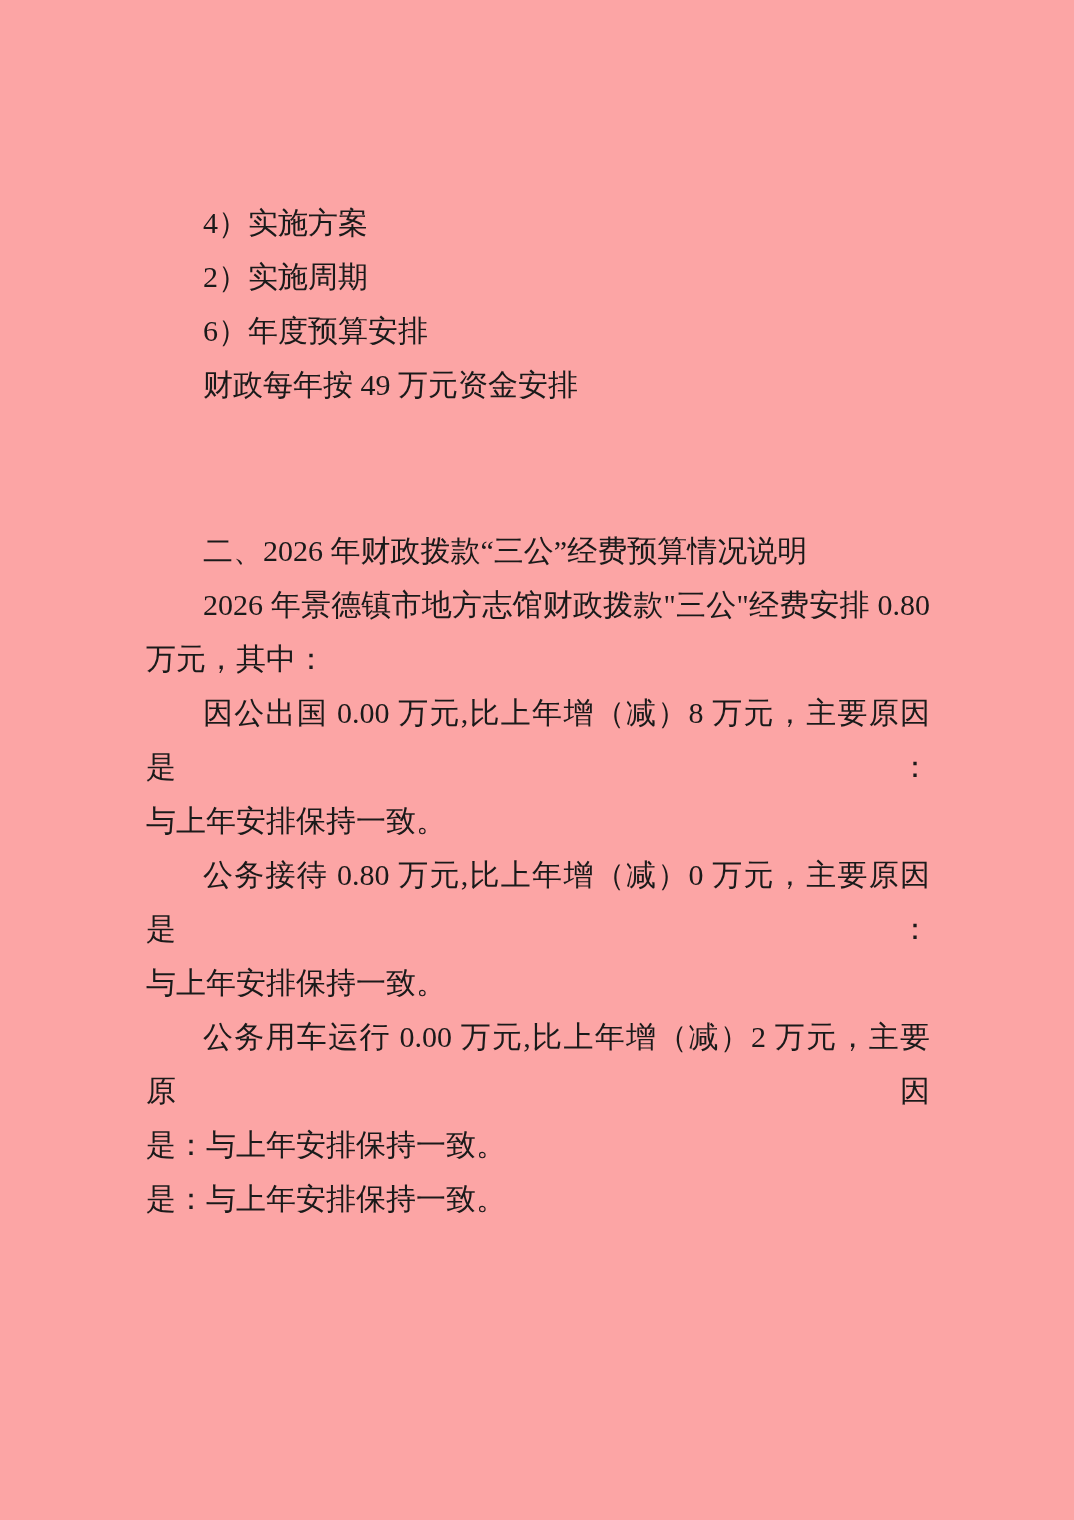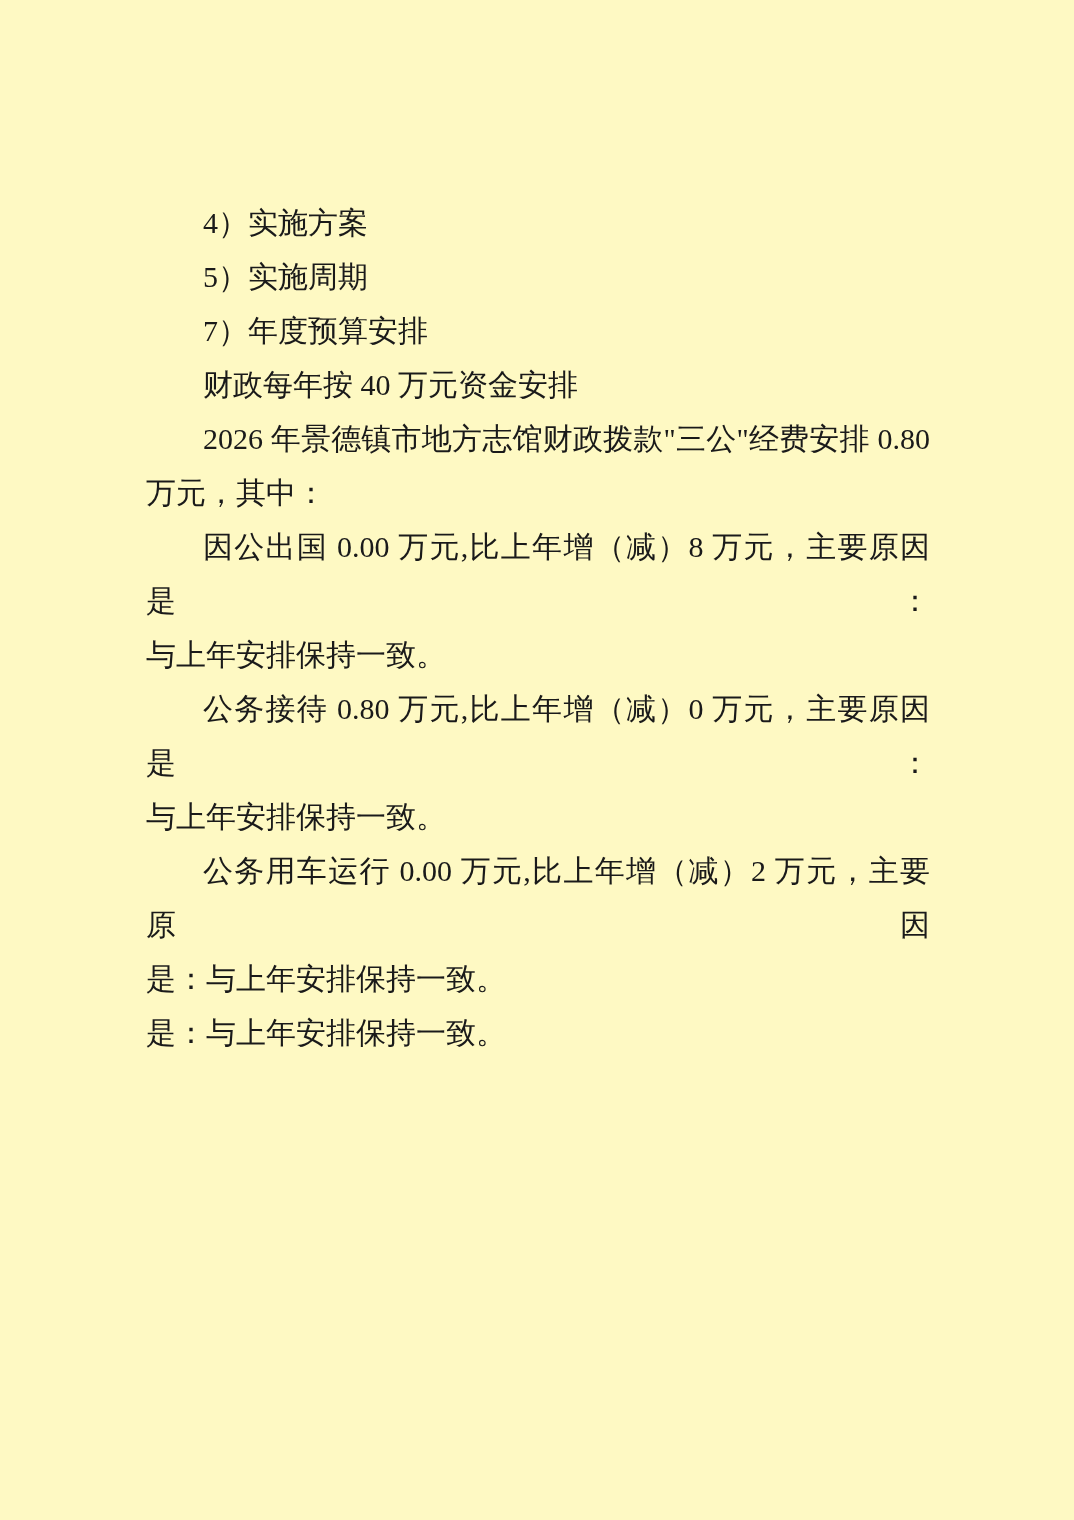"4）实施方案" .page { background: #fef9c3 -> #fca5a5 }
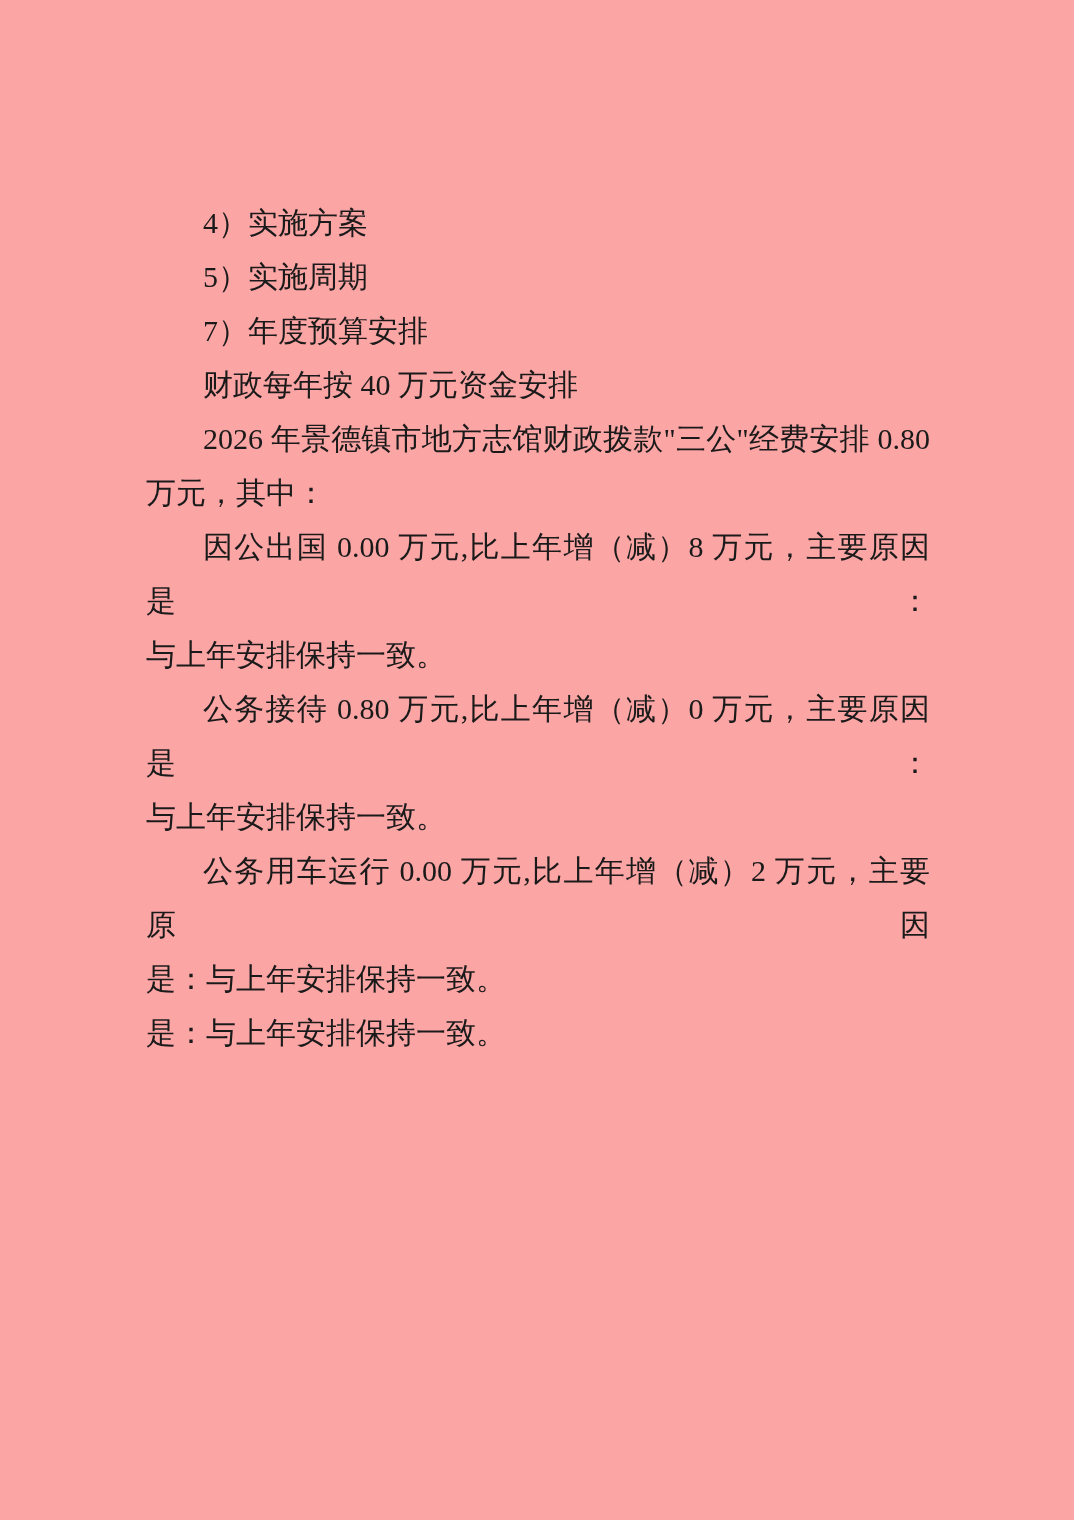"5）实施周期" p.indent { text: 5 -> 2 }
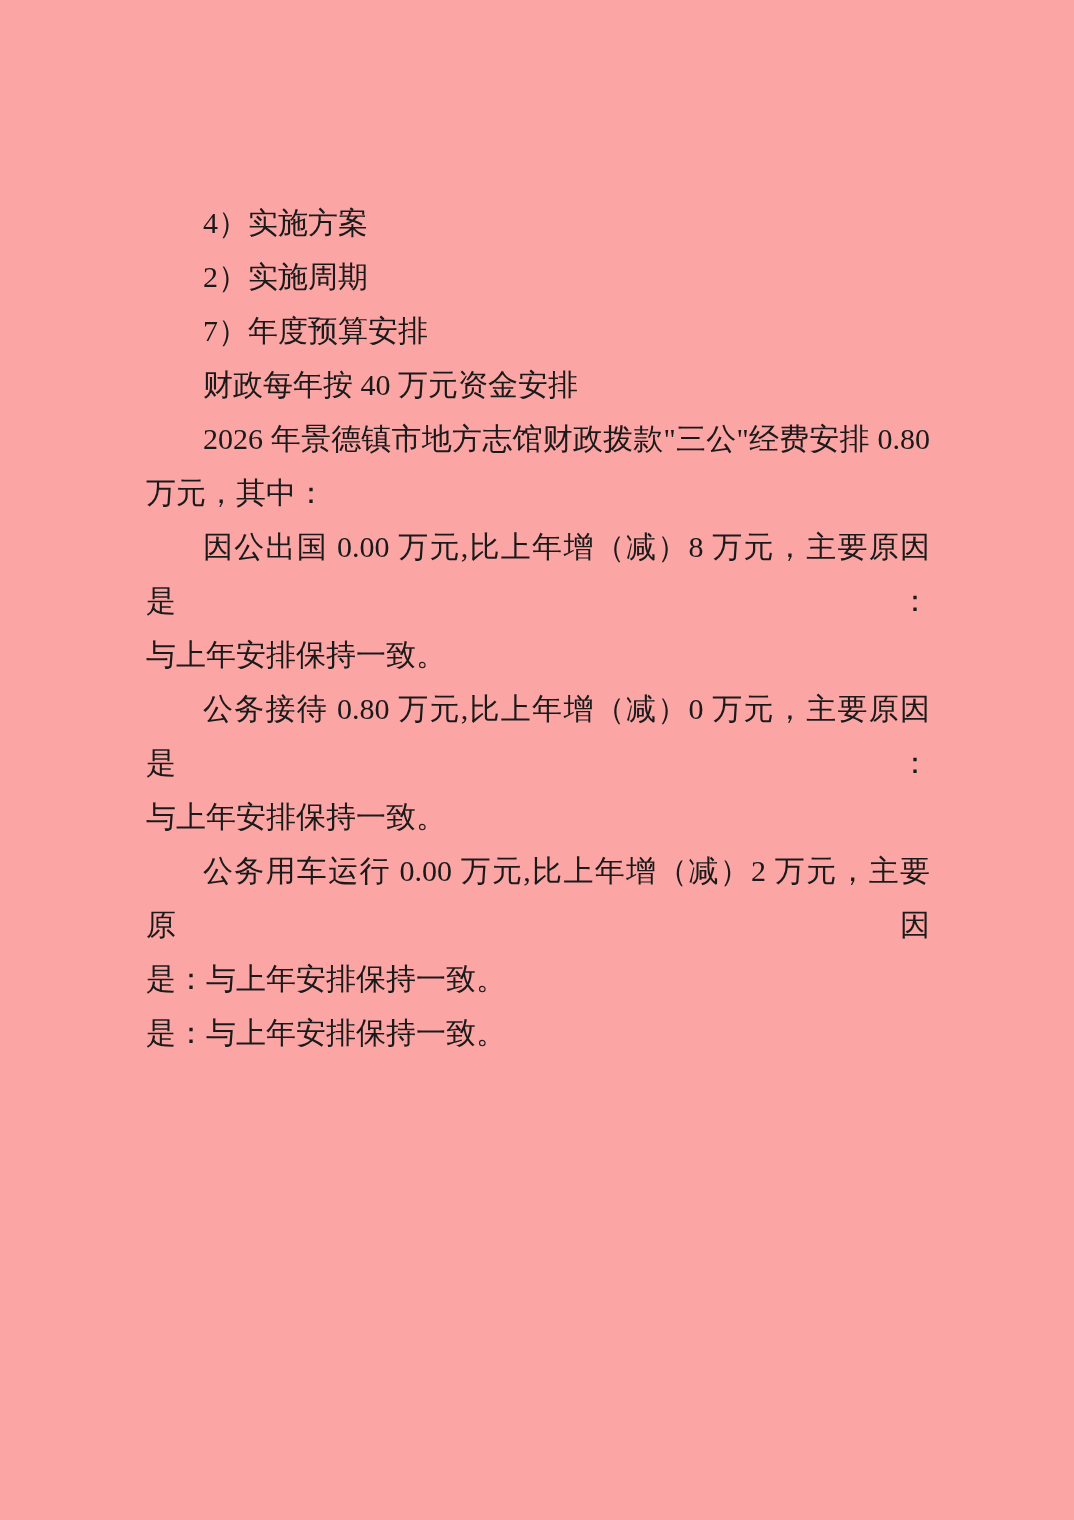"7）年度预算安排" p.indent { text: 7 -> 6 }
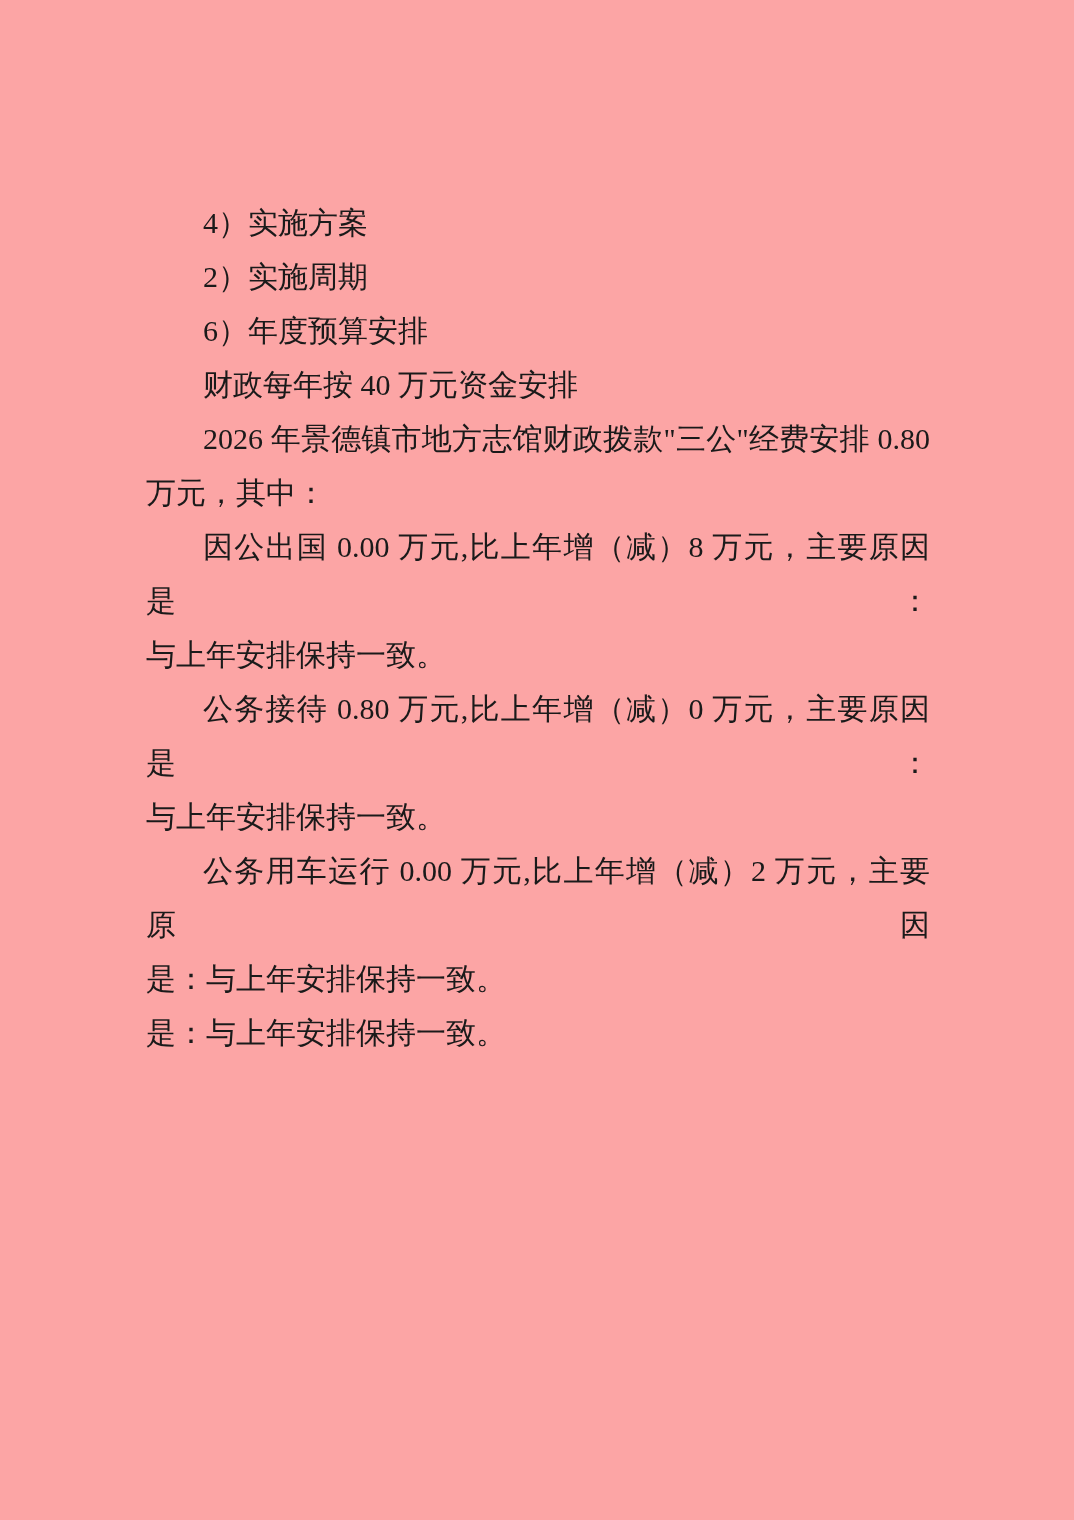"财政每年按 40 万元资金安排" p.indent { text: 40 -> 49 }
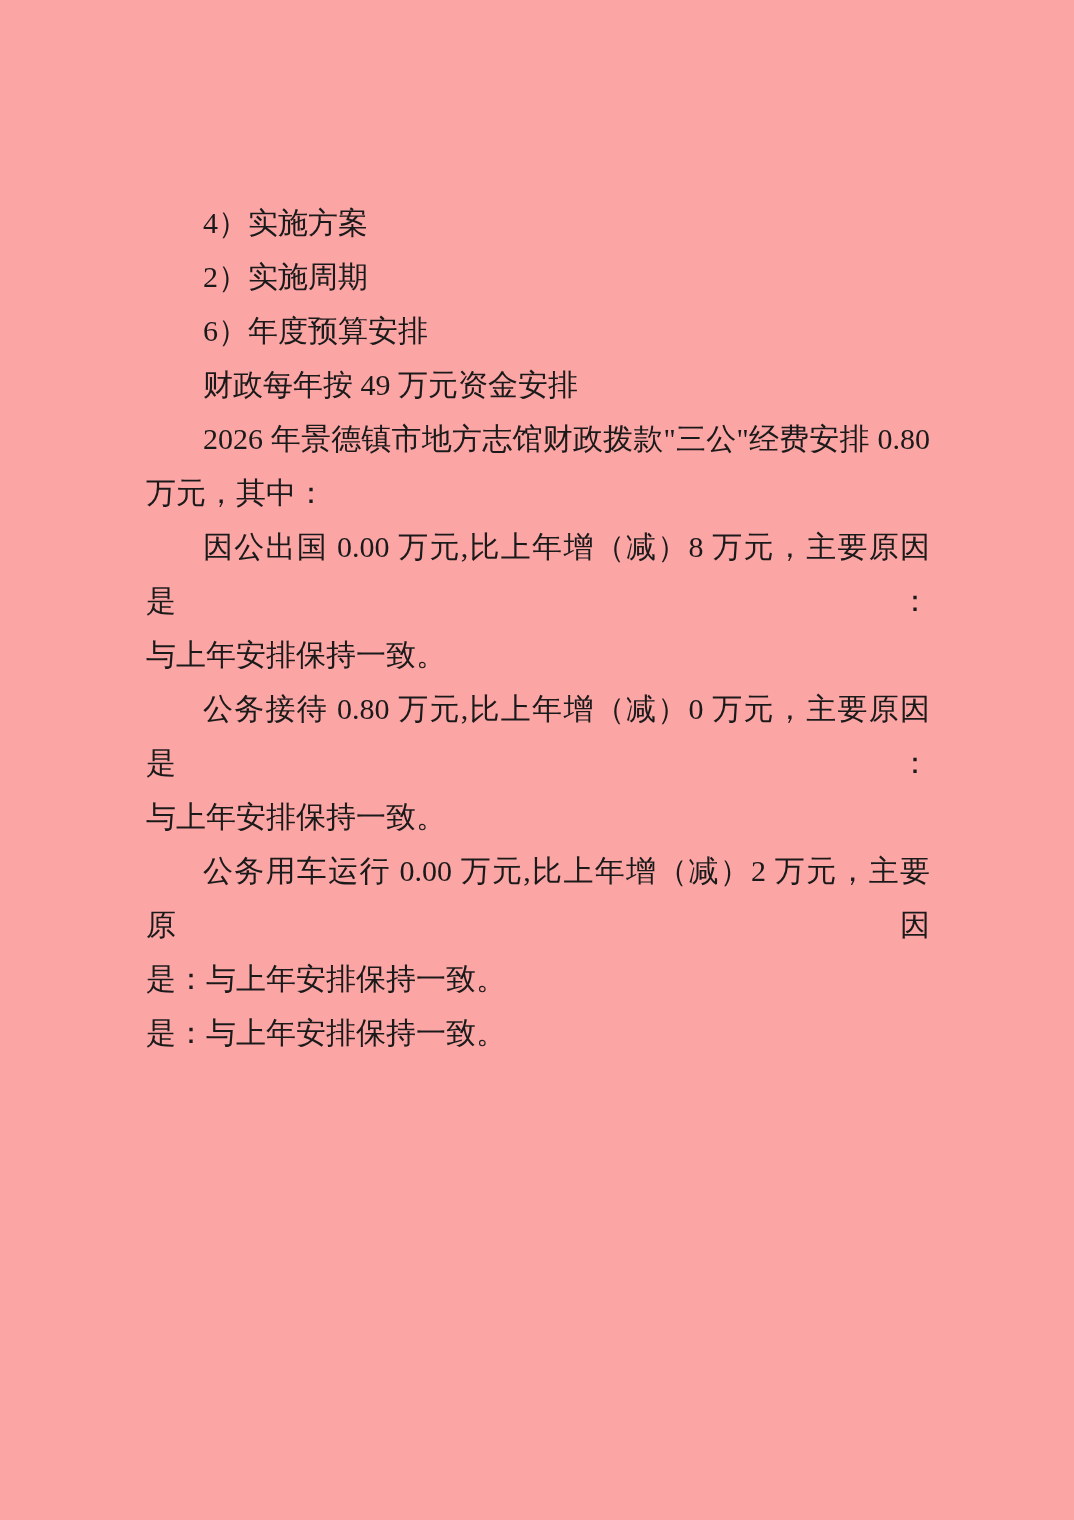"二、2026 年财政拨款“三公”经费预算情况说明" h2.indent { html: none -> <h2>二、2026 年财政拨款“三公”经费预算情况说明</h2> }
